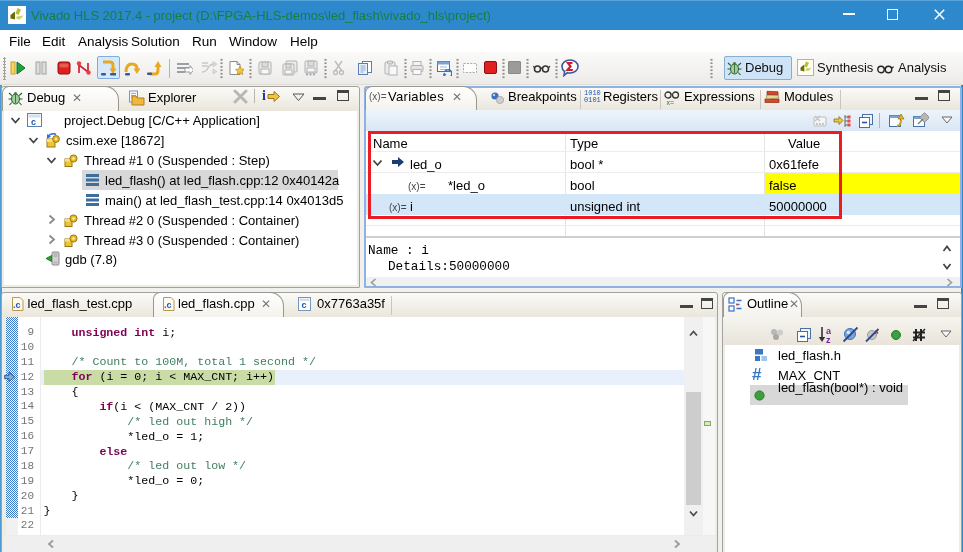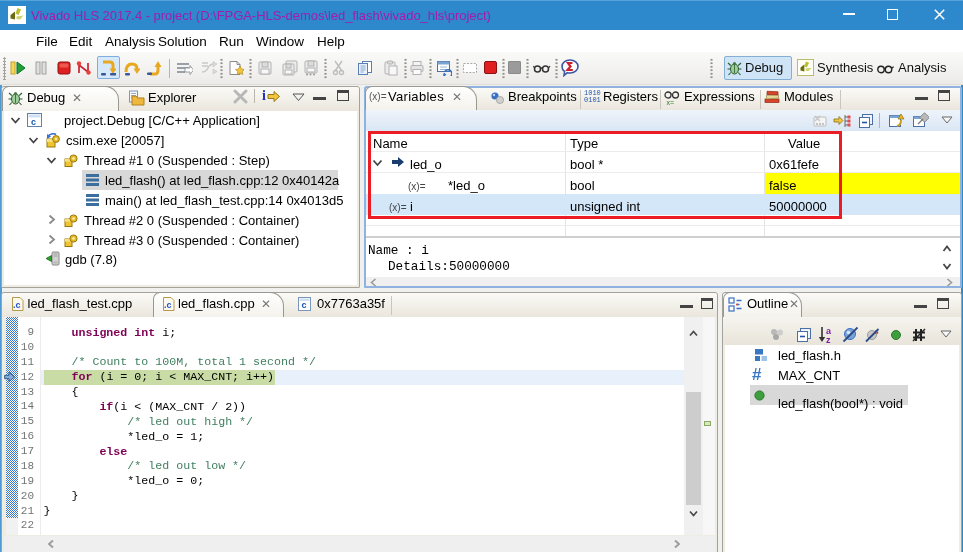"Vivado HLS 2017.4 - project" #titletxt { color: #a21caf -> #15803d }
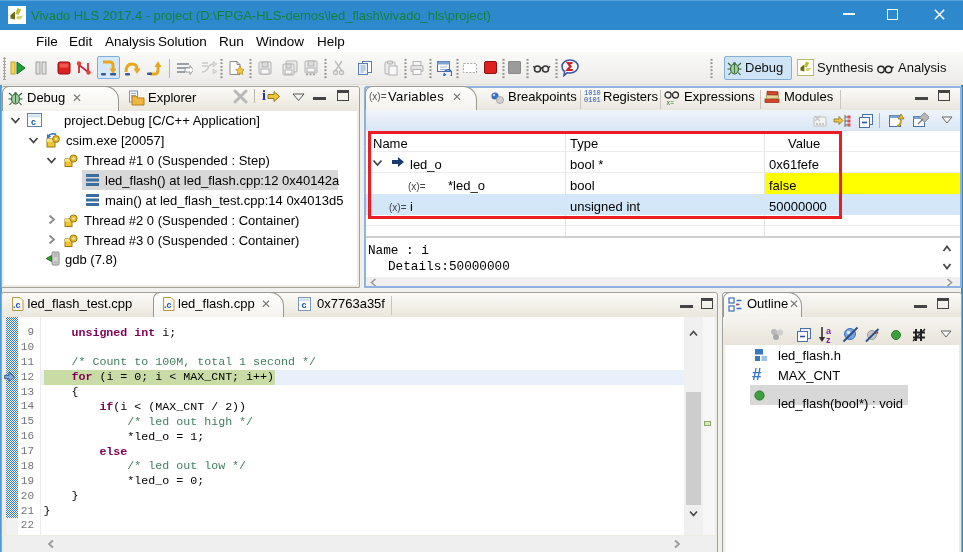"File" .menuitem { margin-left: 27px -> none }
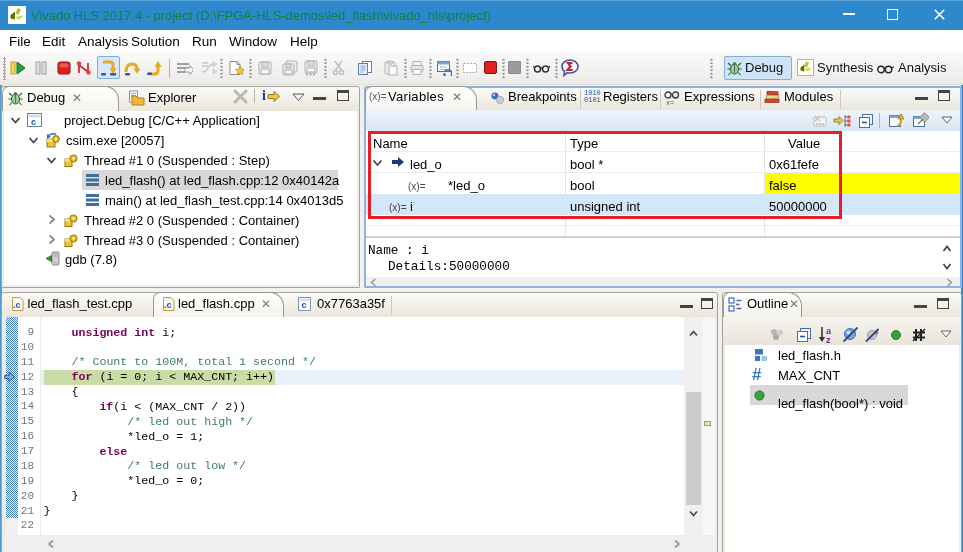"csim.exe [20057]" div.trow { text: 20057 -> 18672 }
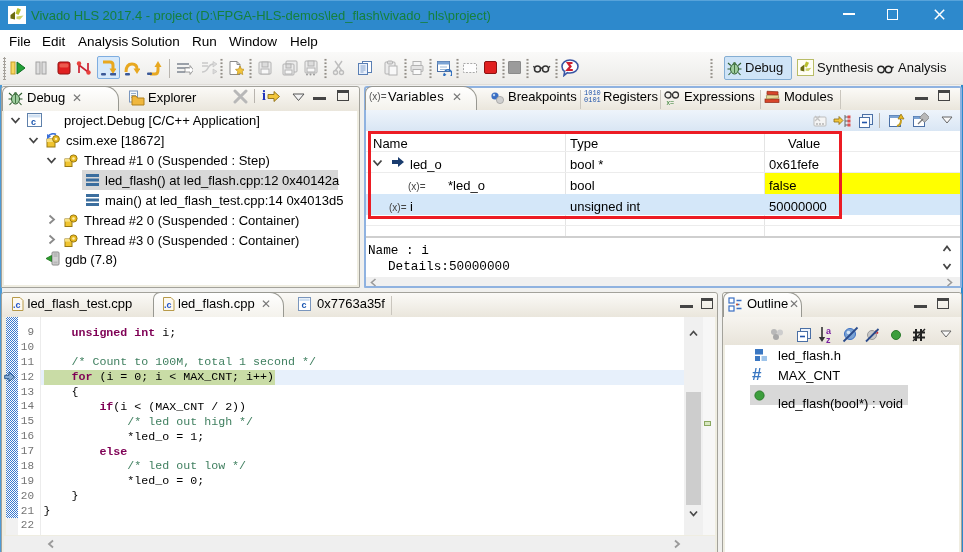"led_flash(bool*) : void" div.trow { top: 396px -> 380px }
